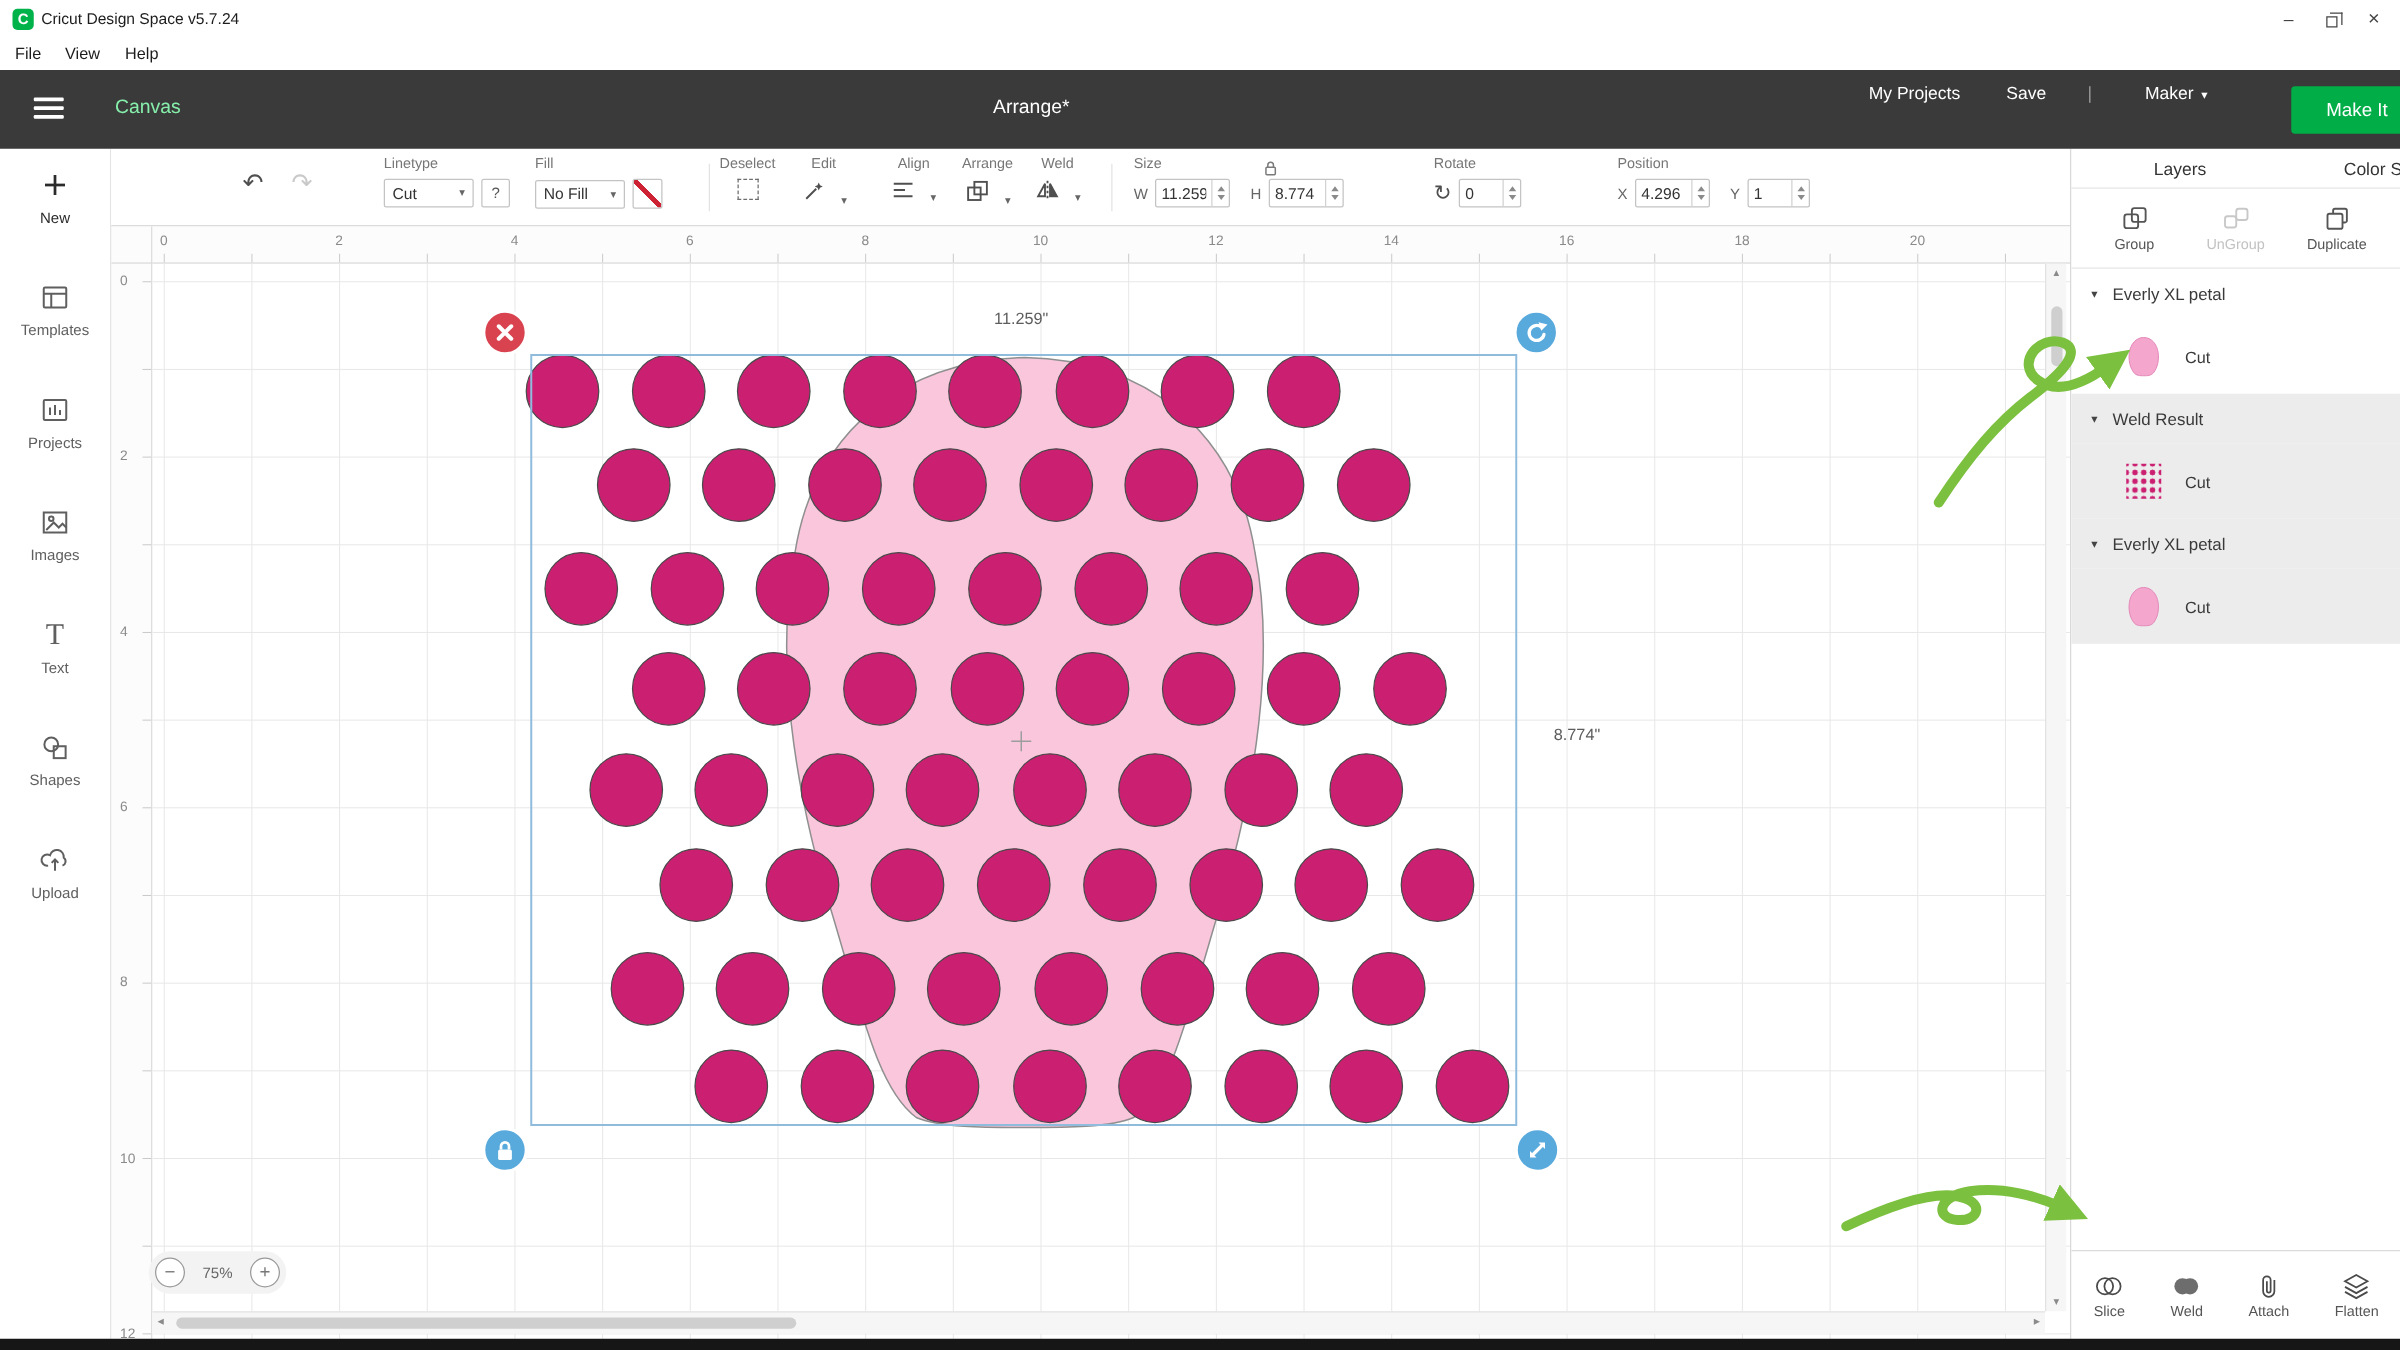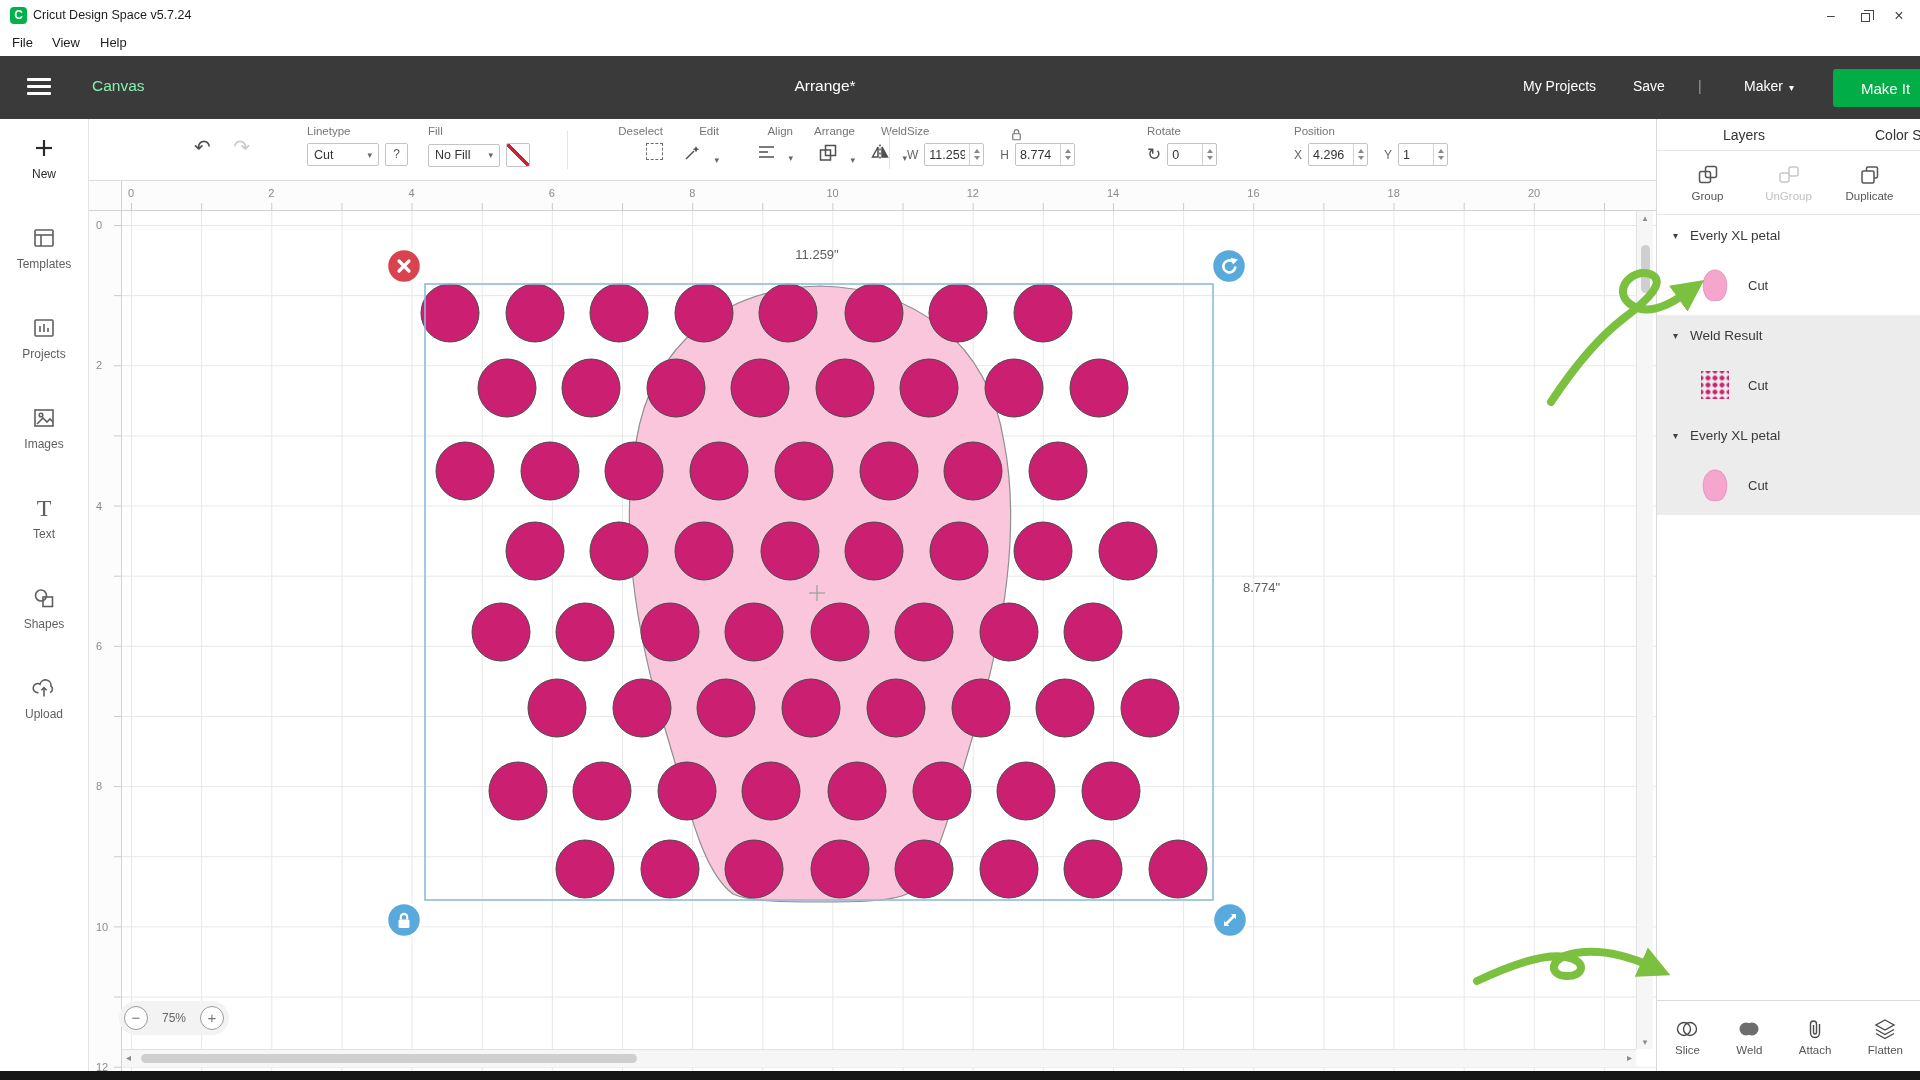"My Projects" .hdr-link { margin-left: 28px -> none; top: 22px -> 10px }
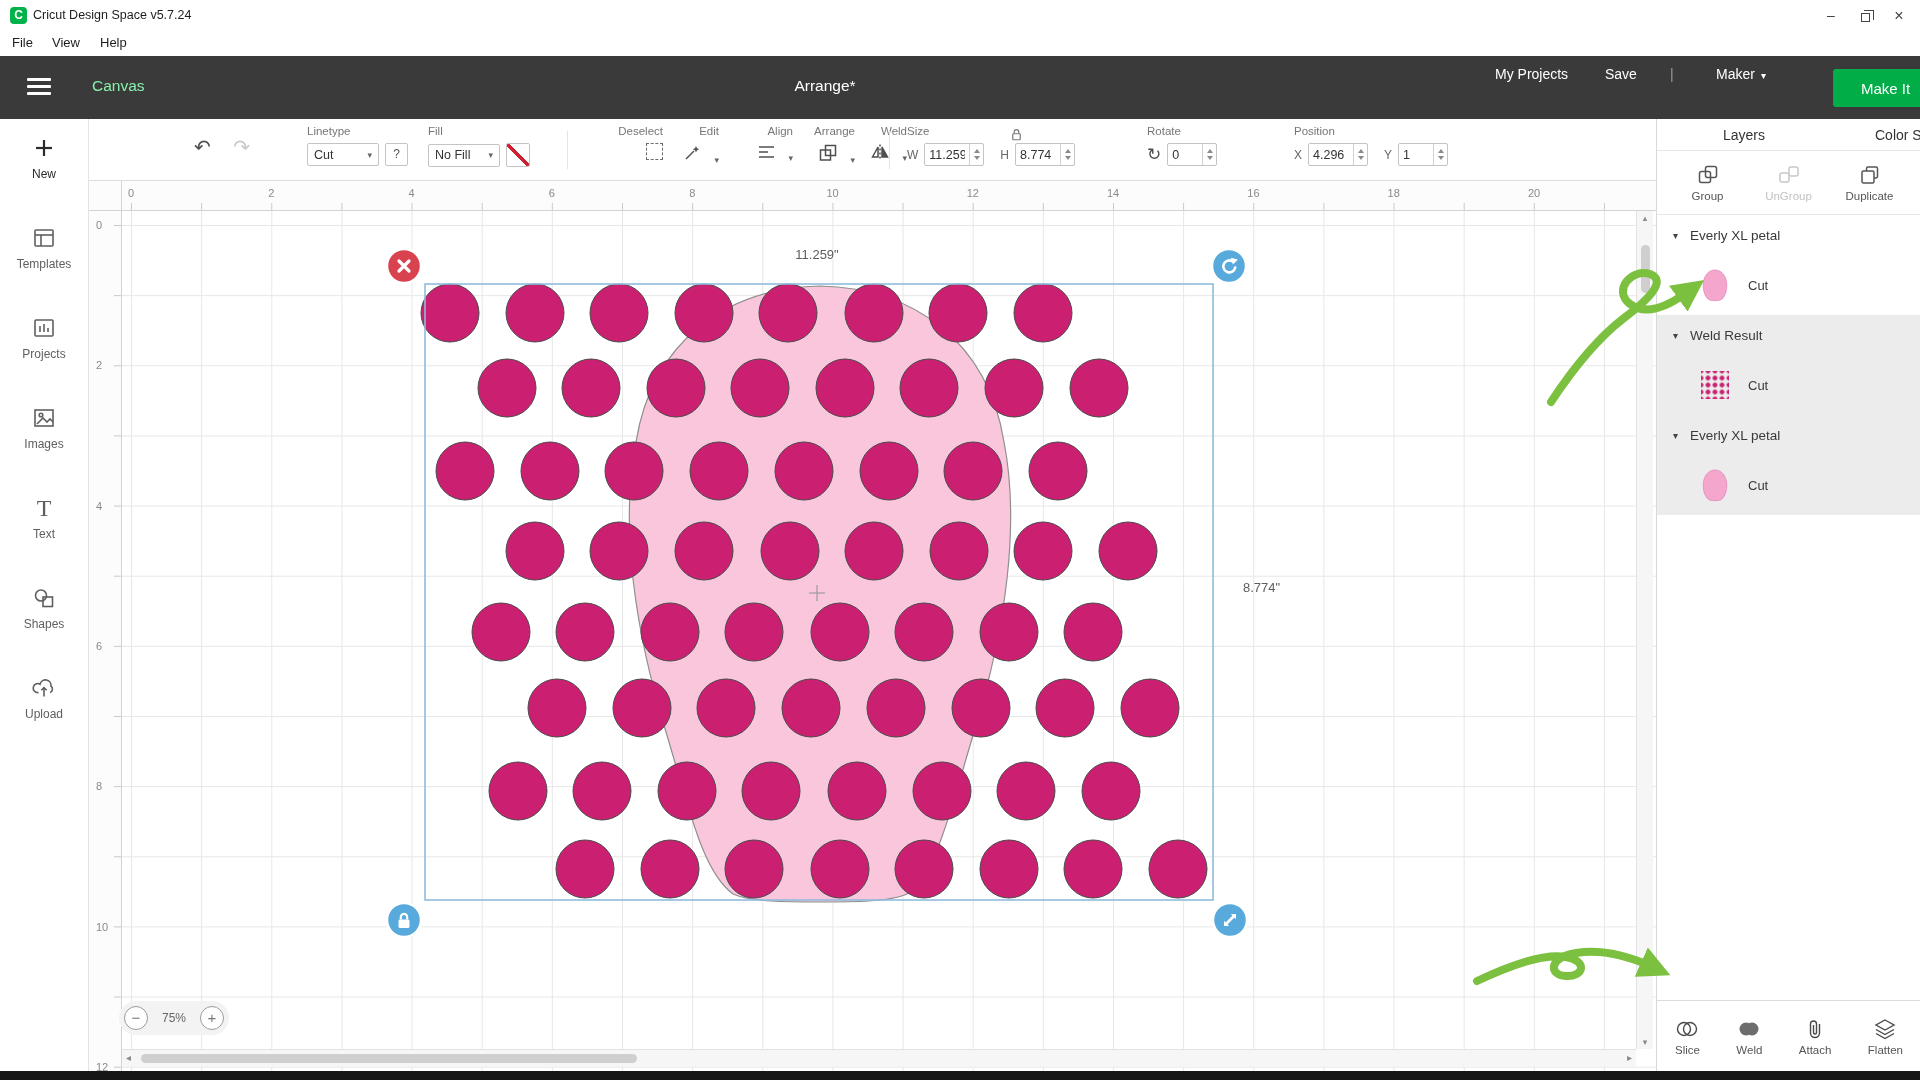"Deselect" .tg-center { margin-left: 36px -> none; text-align: right -> center }
